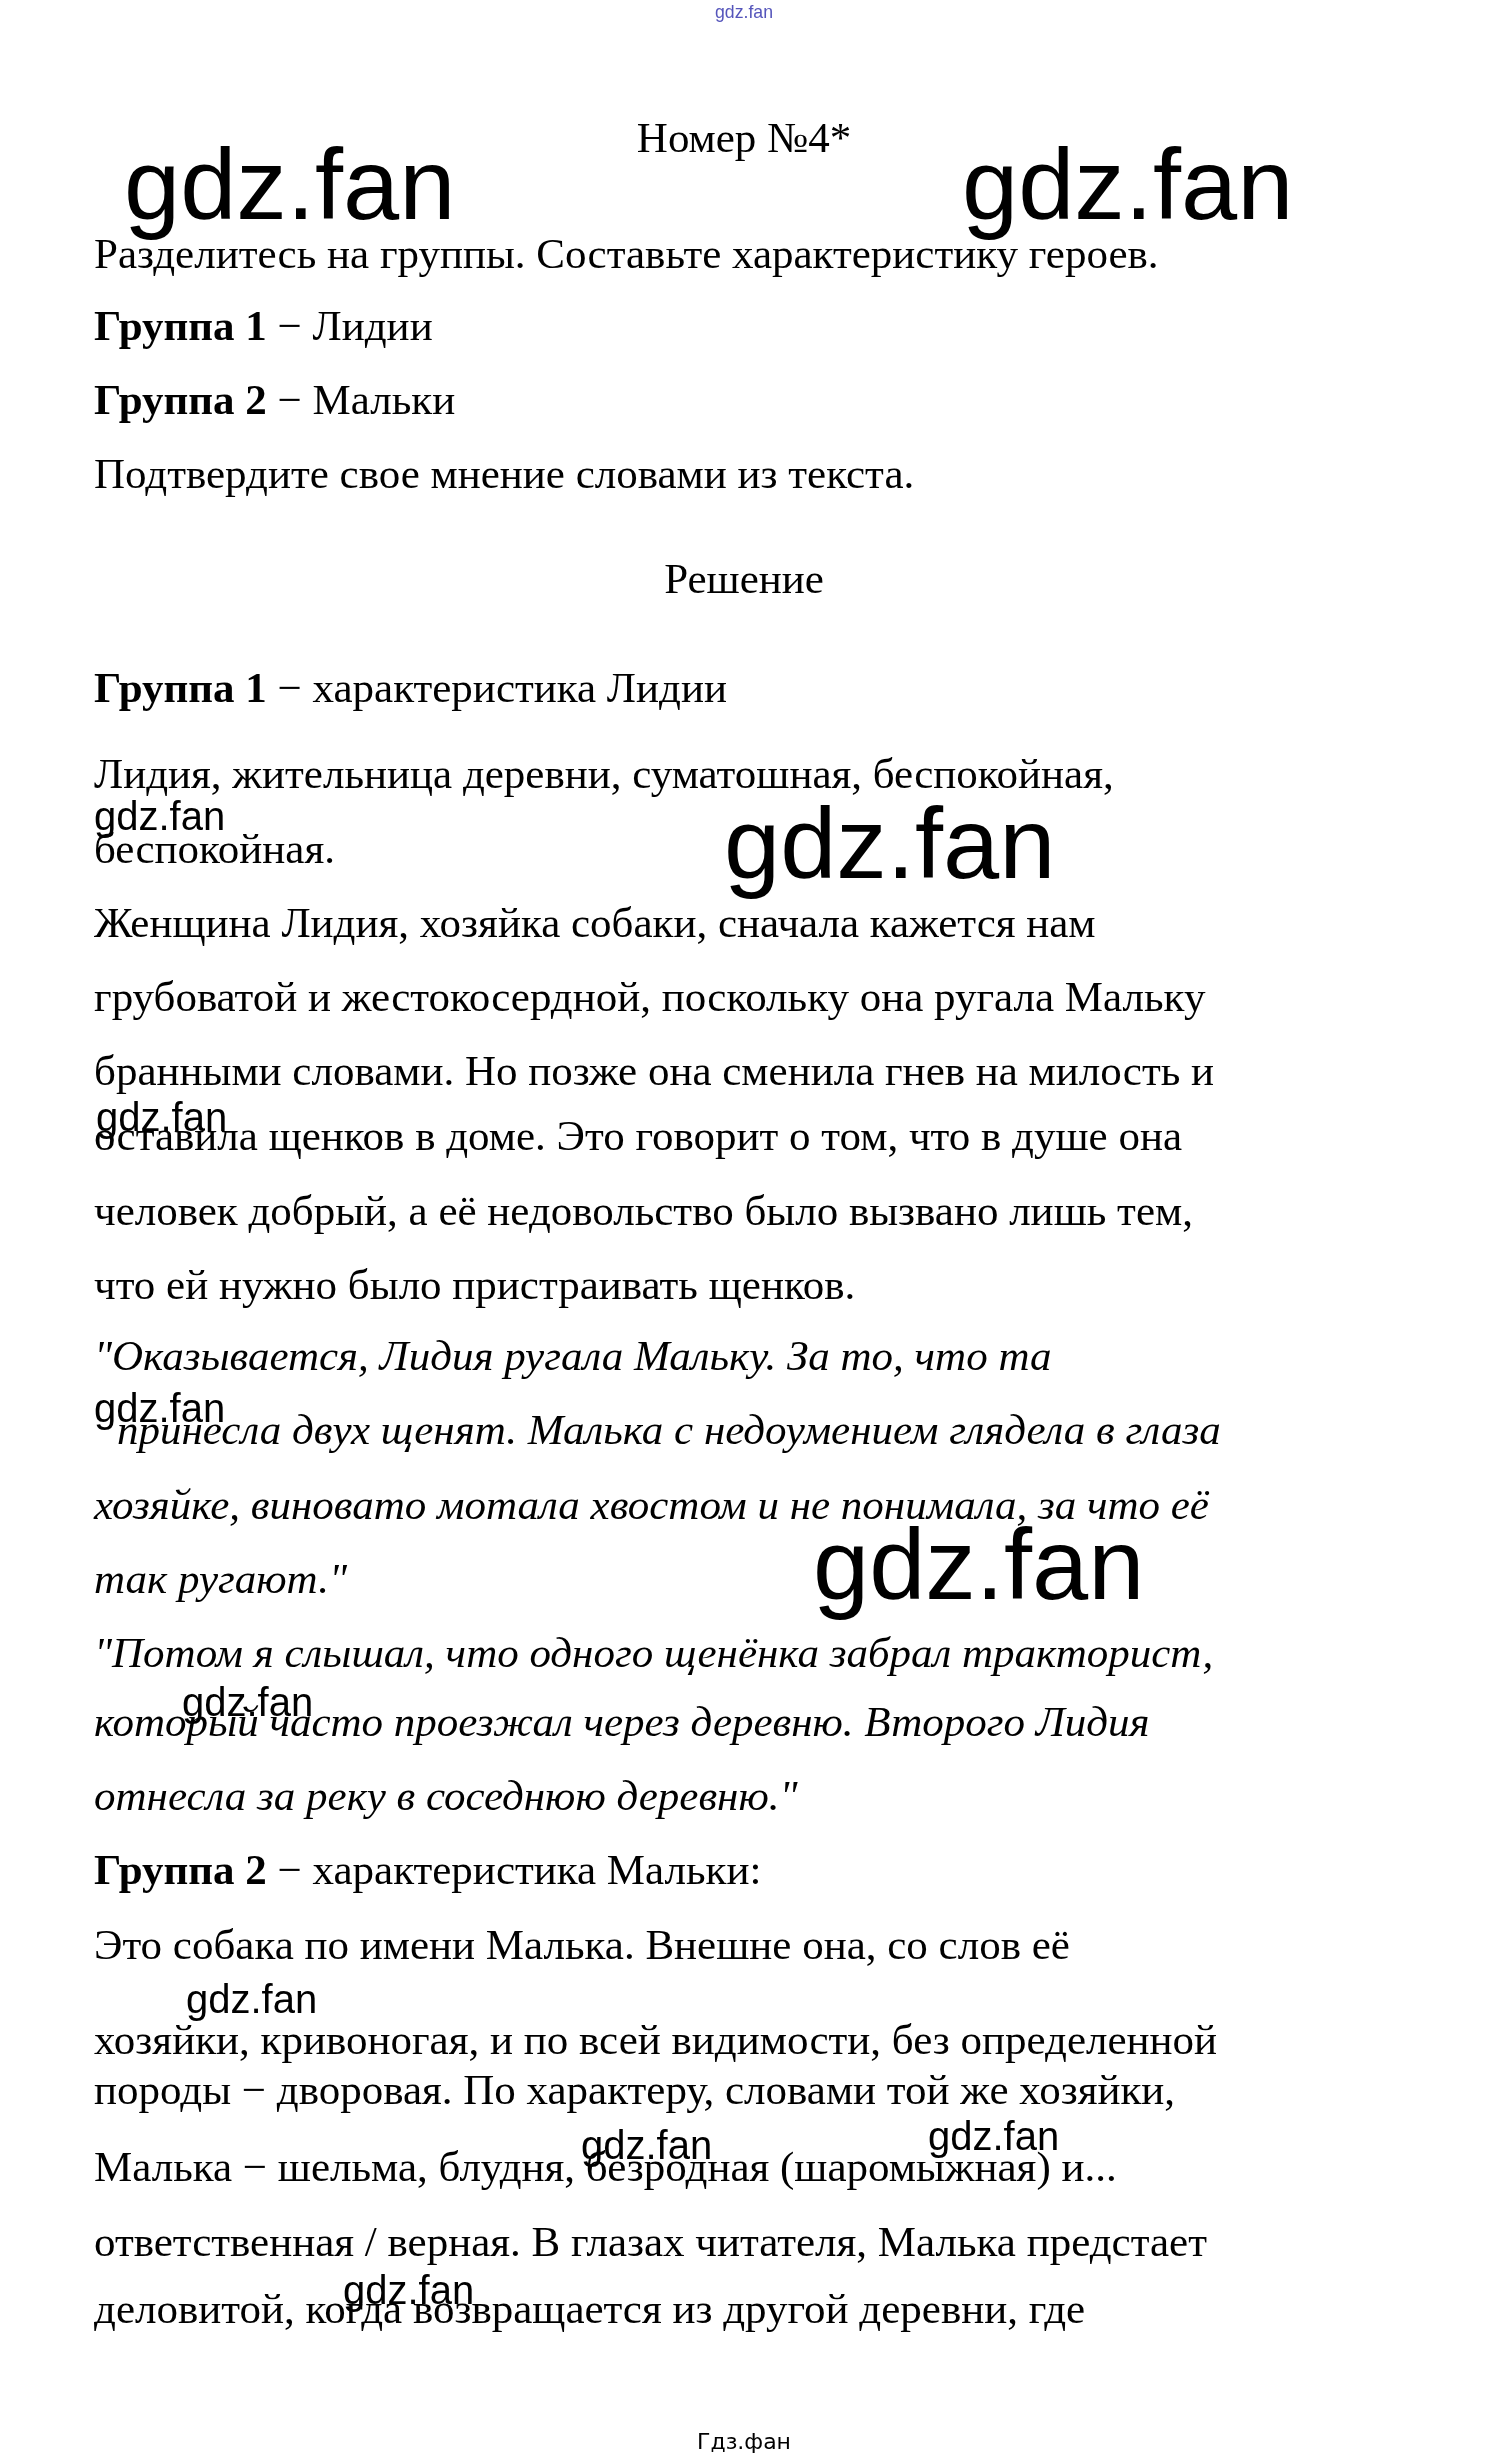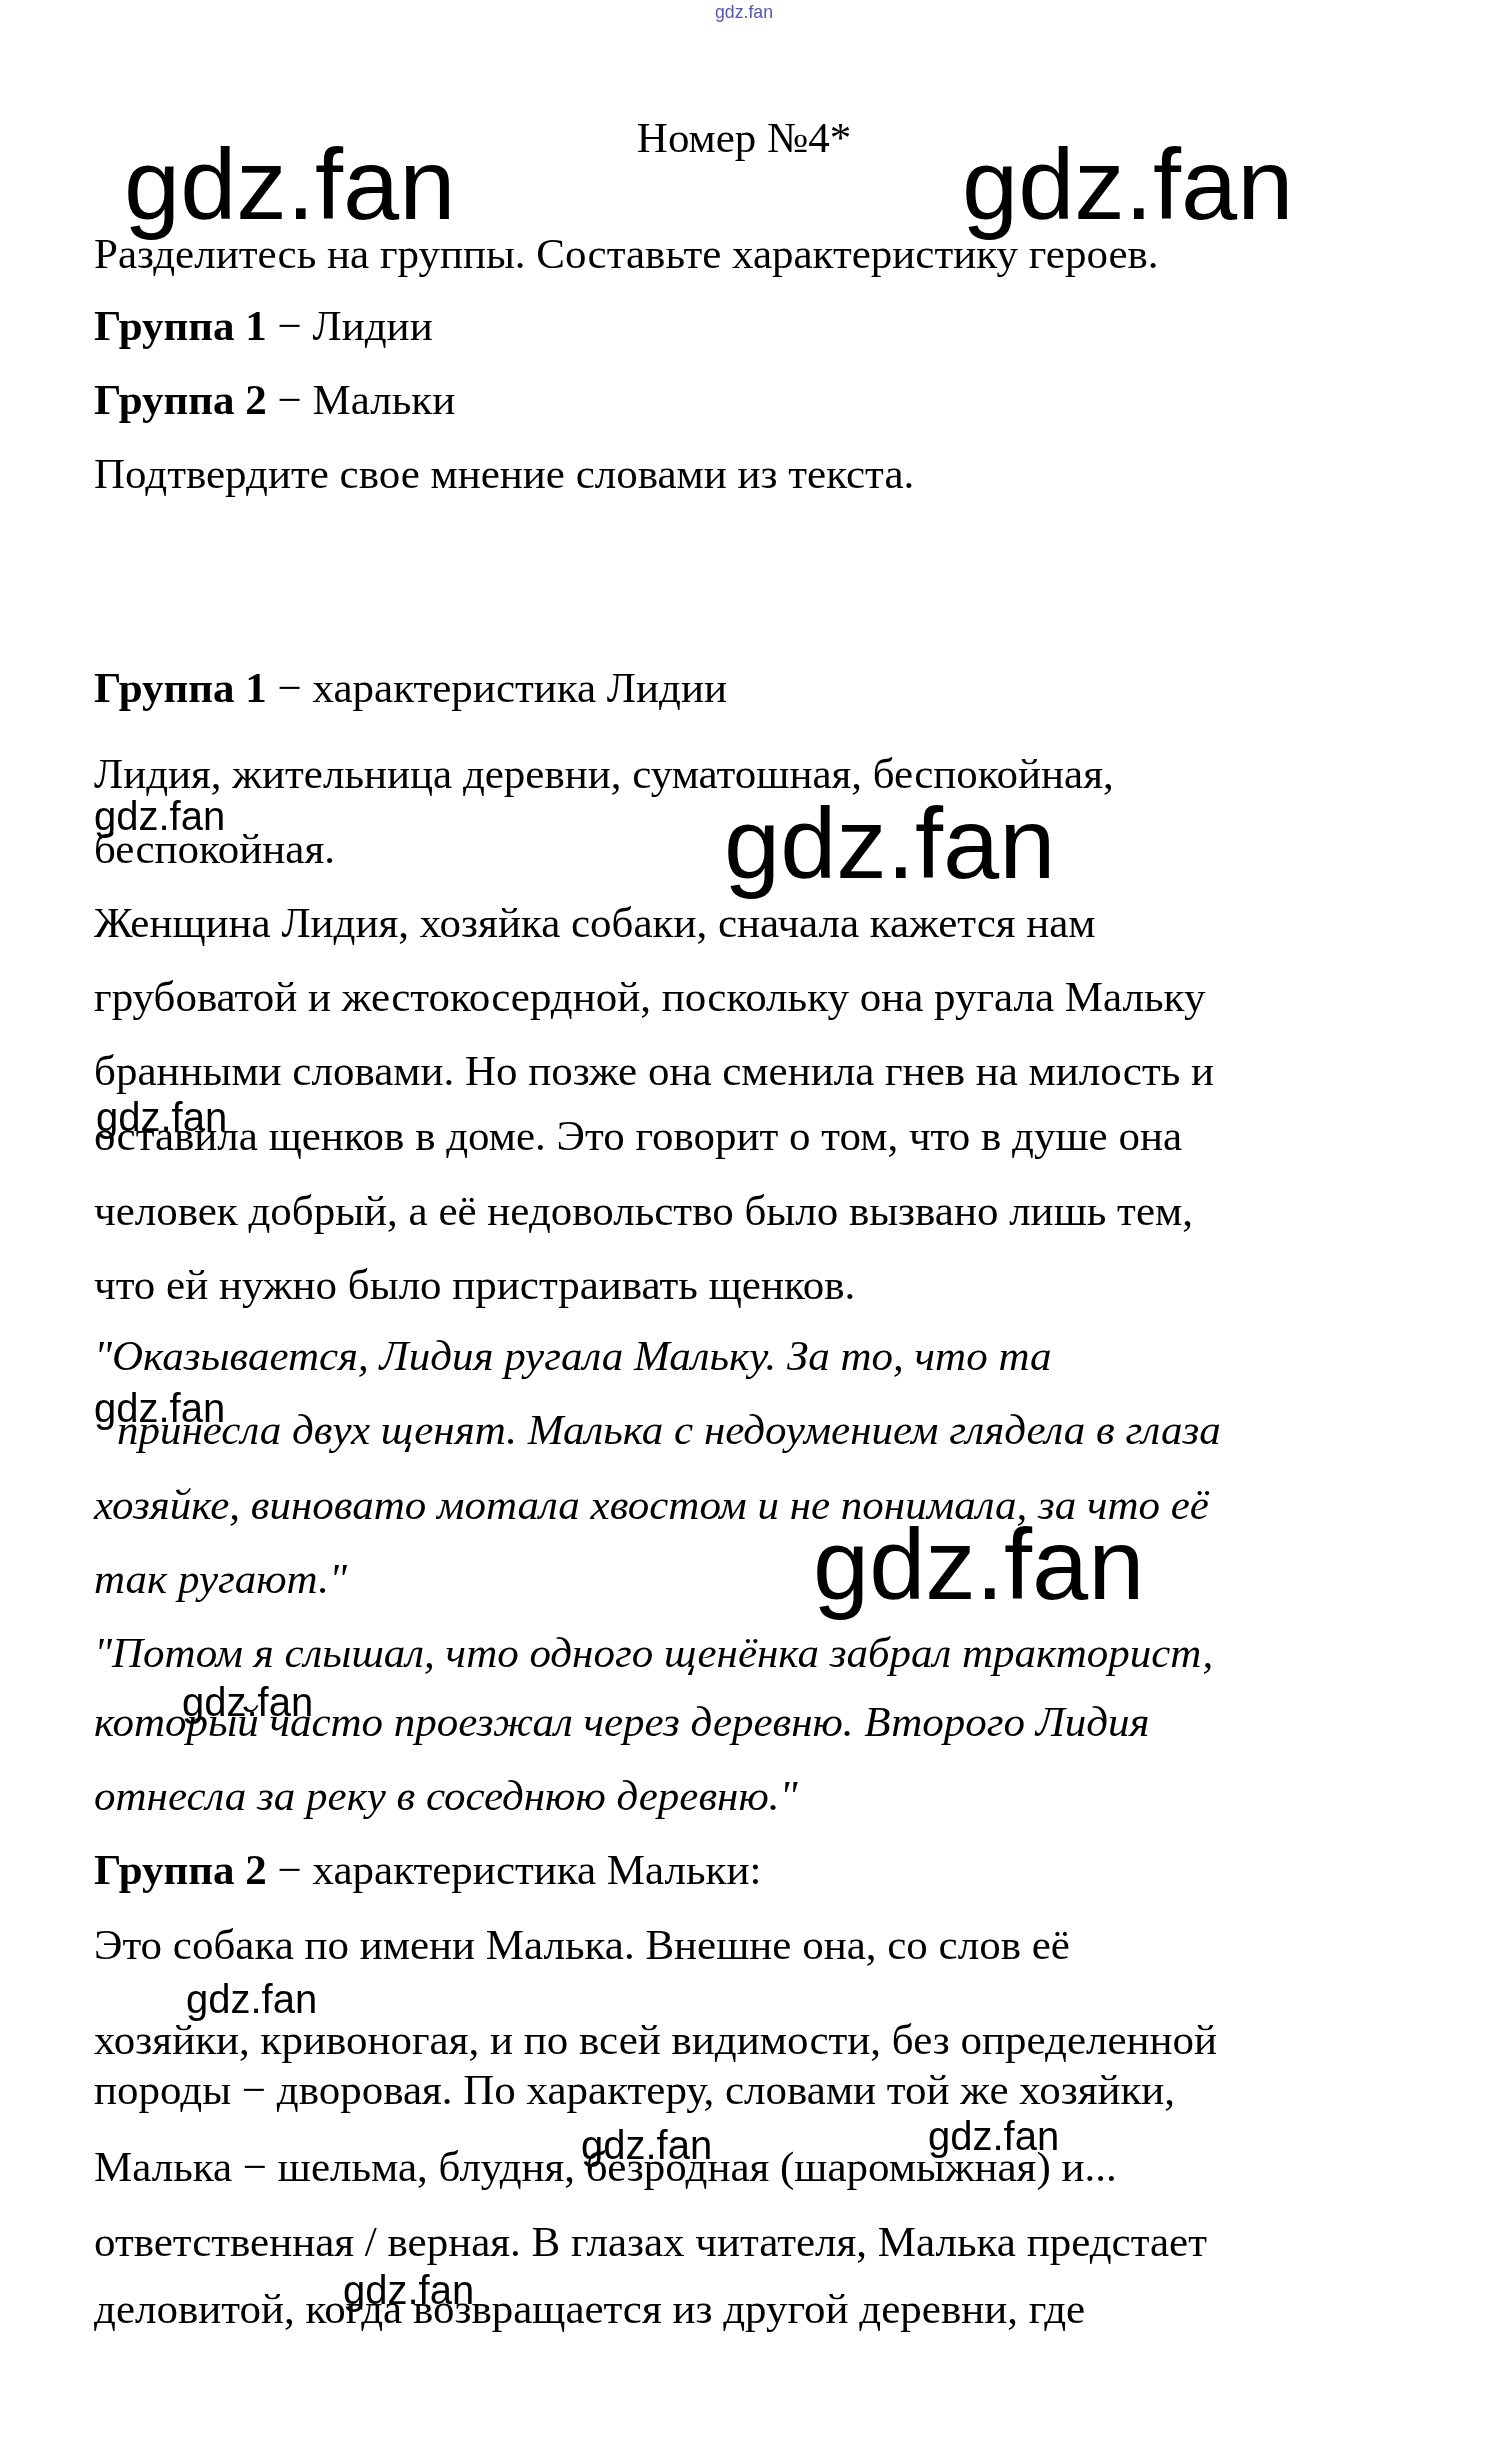"Решение" div.heading { html: none -> <div>Решение</div> }
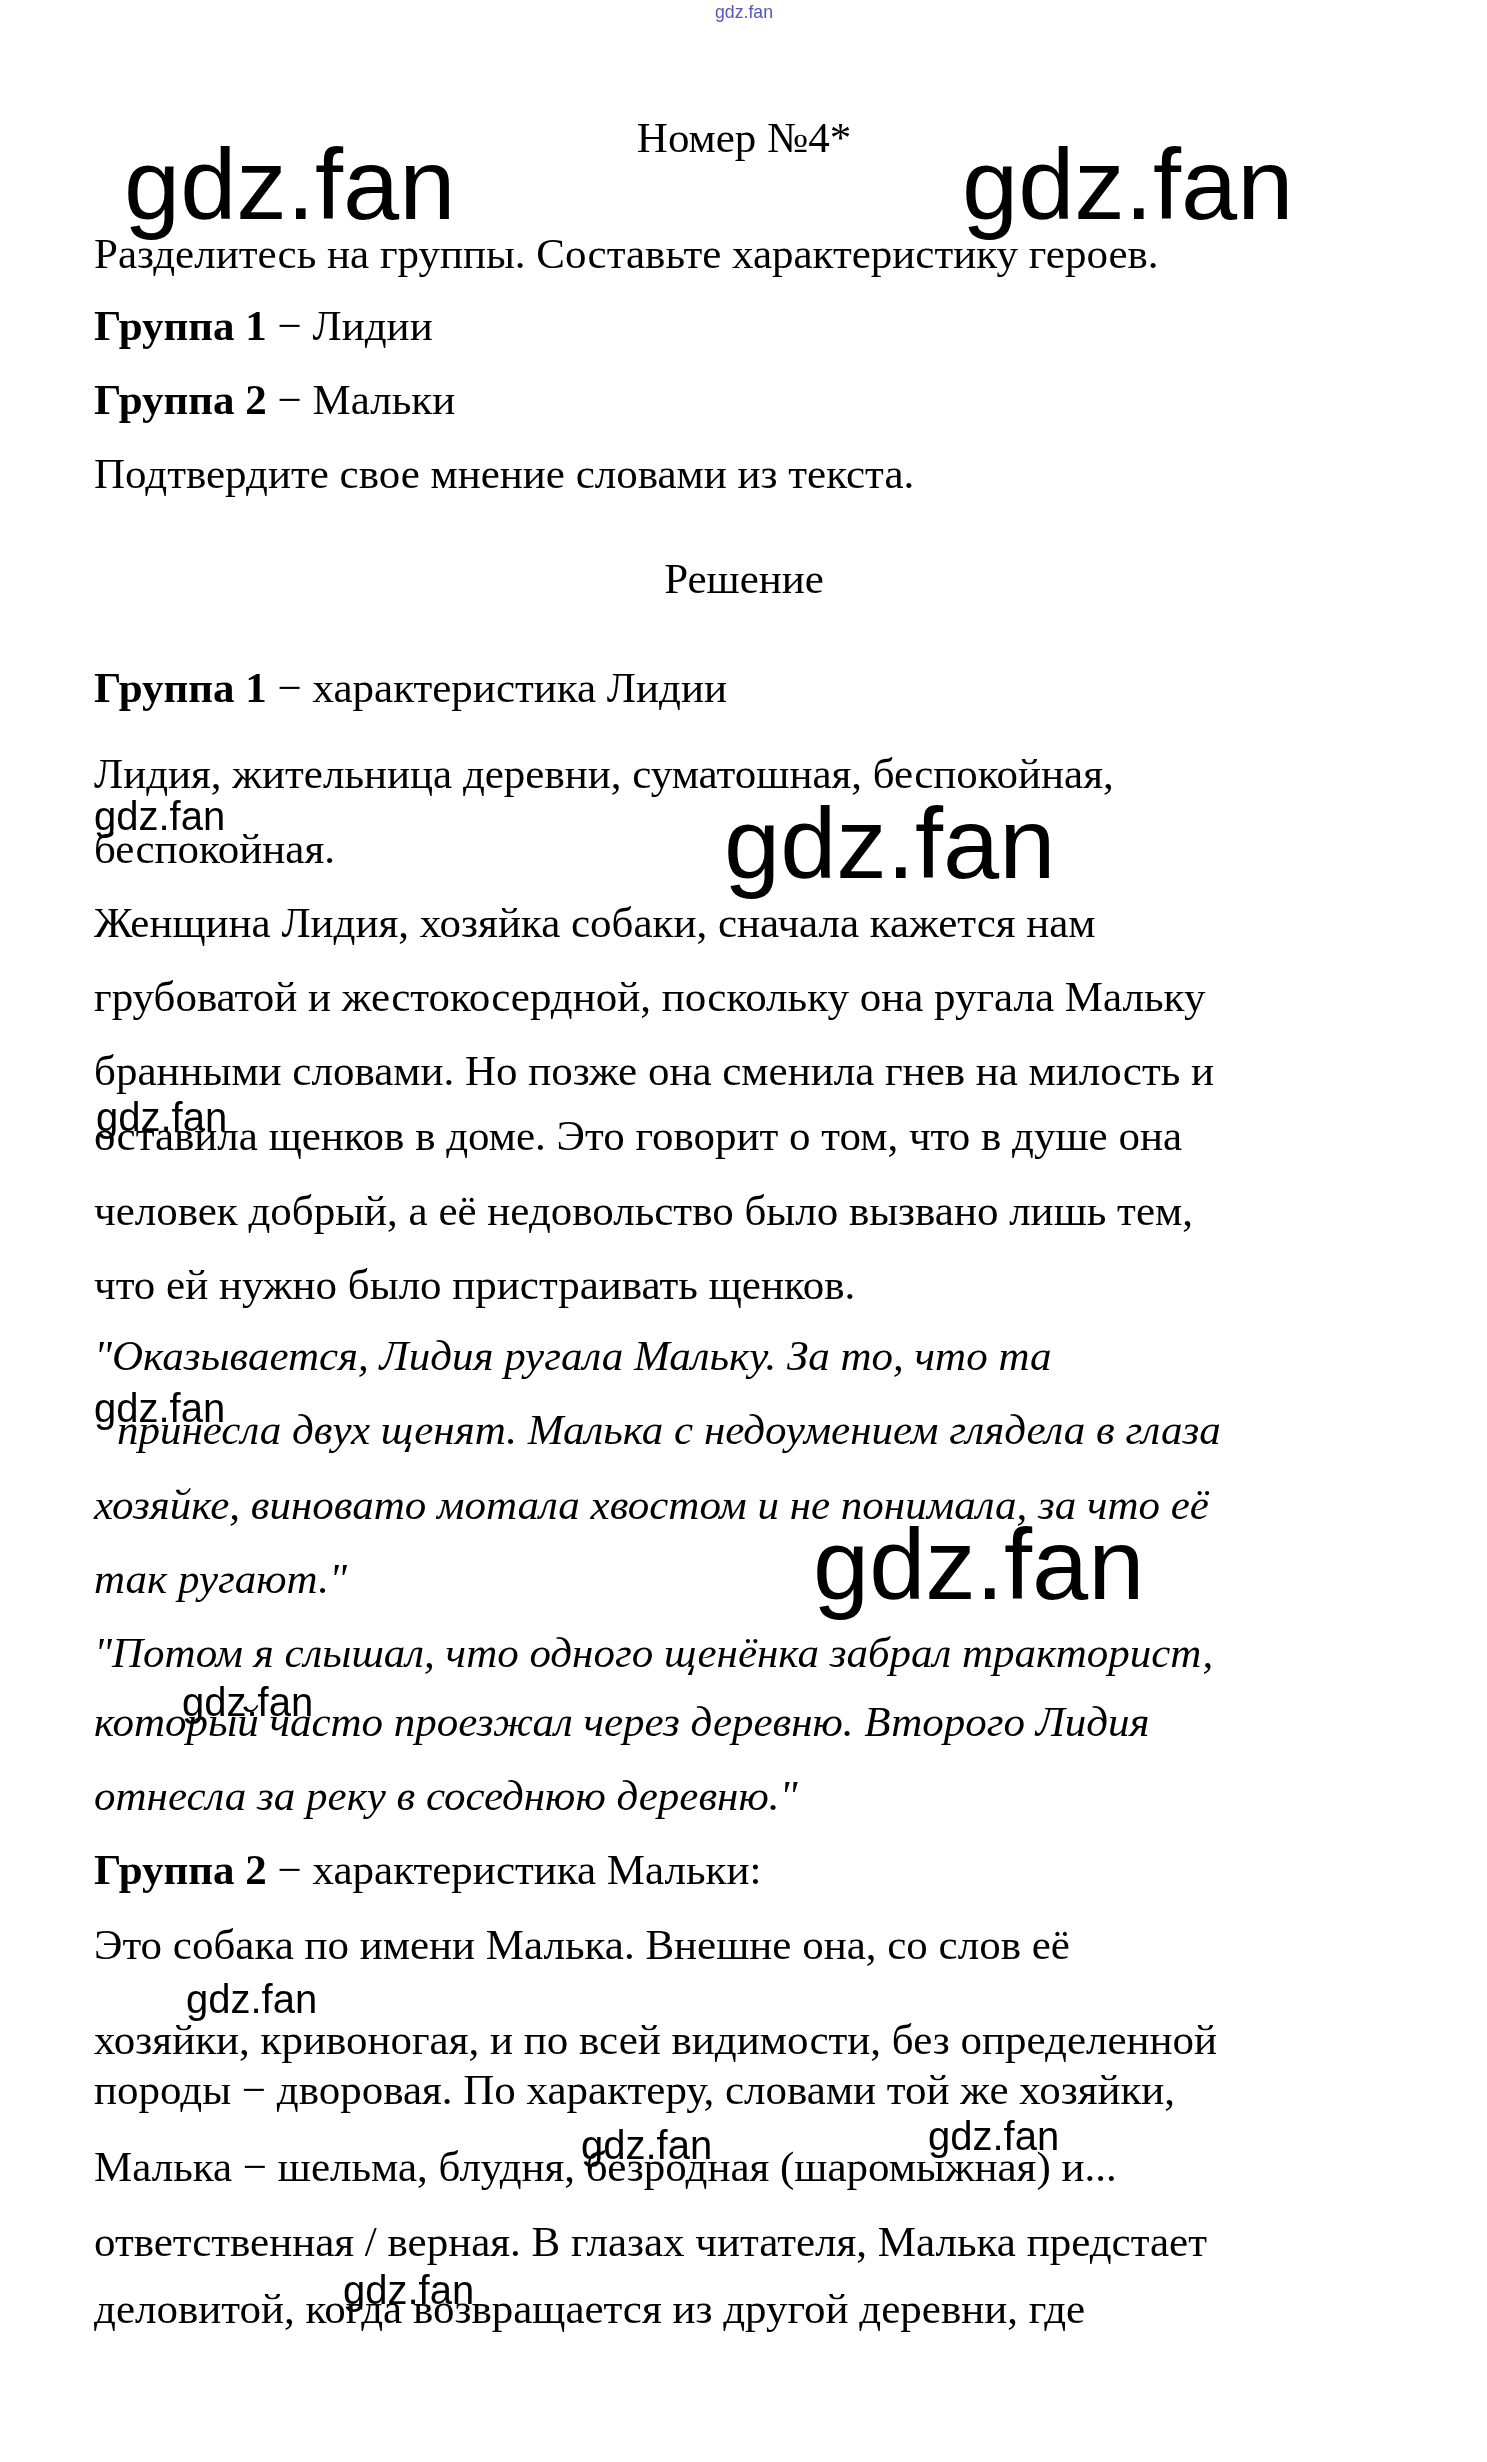"Гдз.фан" div.footer { html: none -> <div>Гдз.фан</div> }
